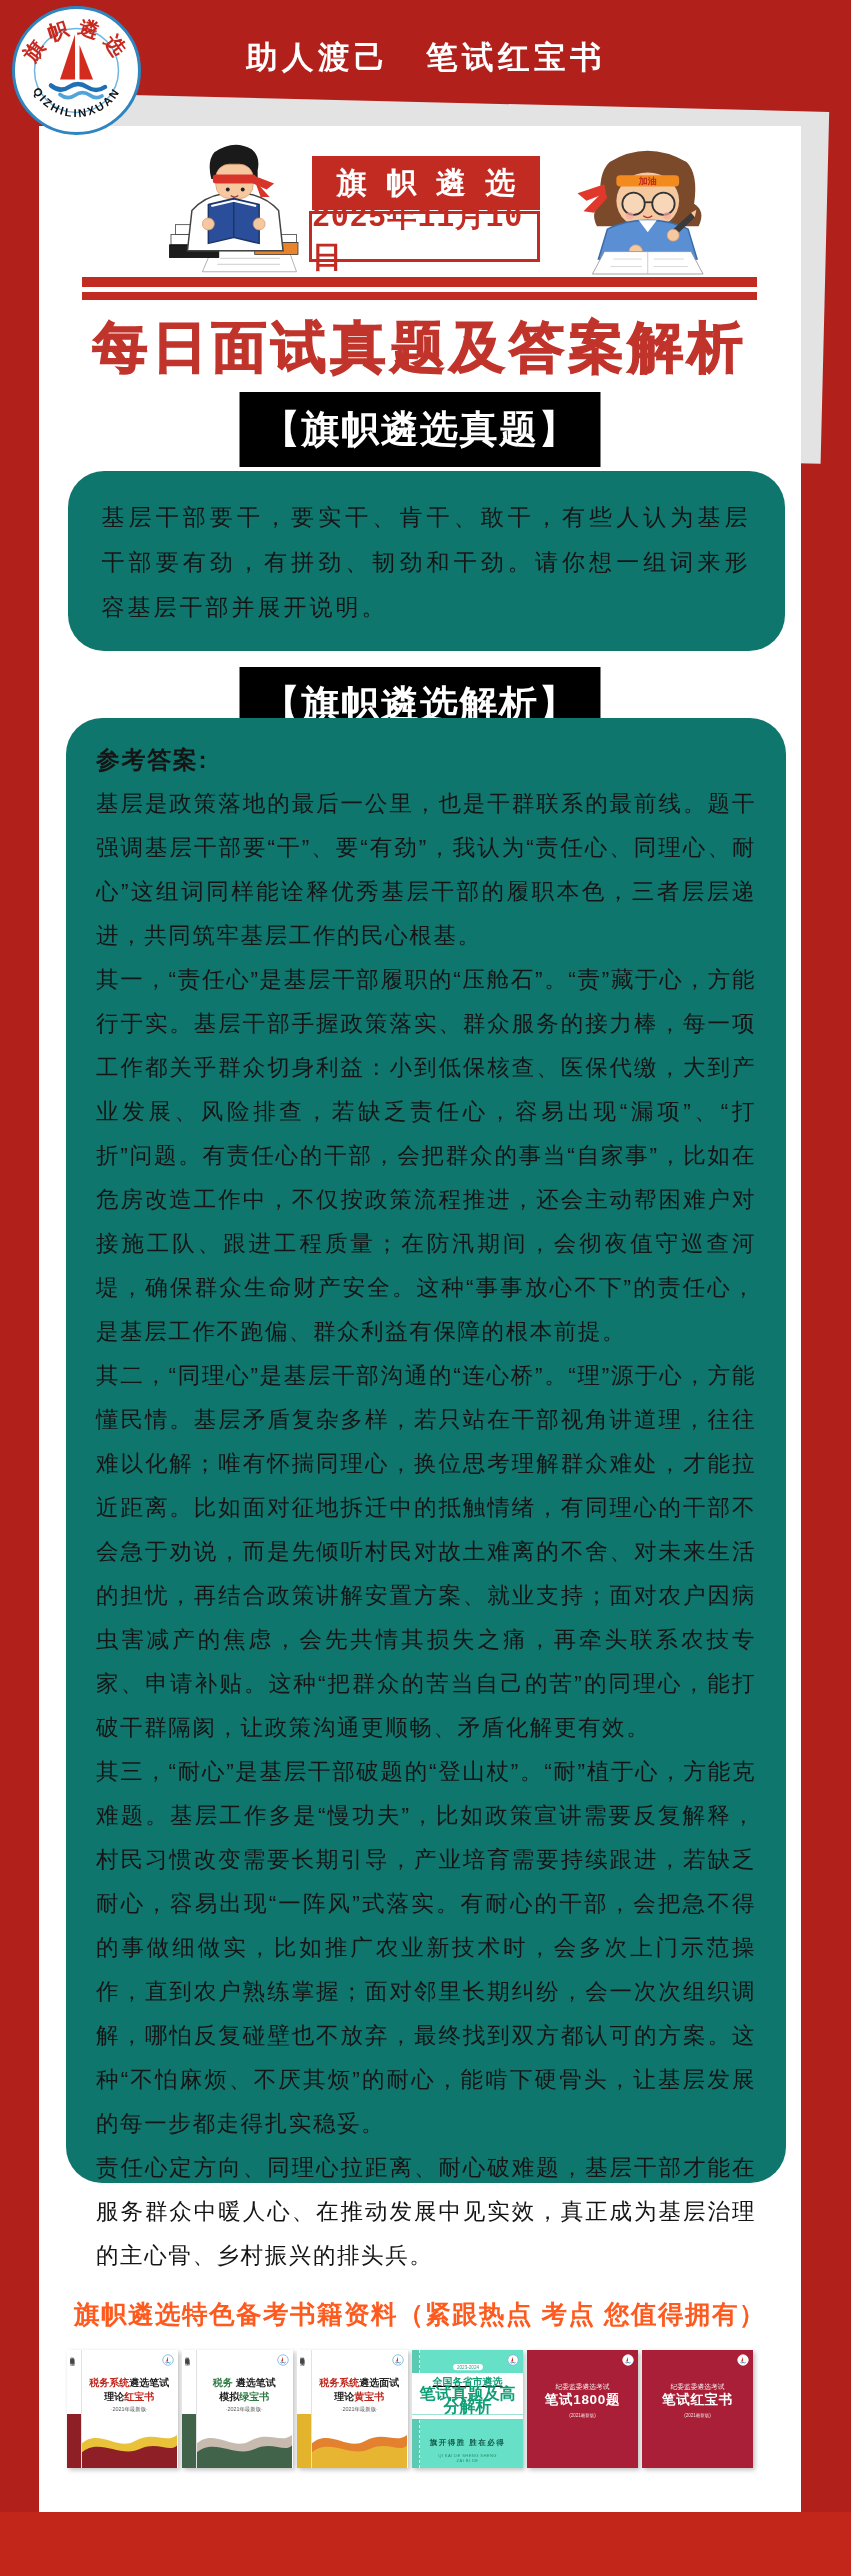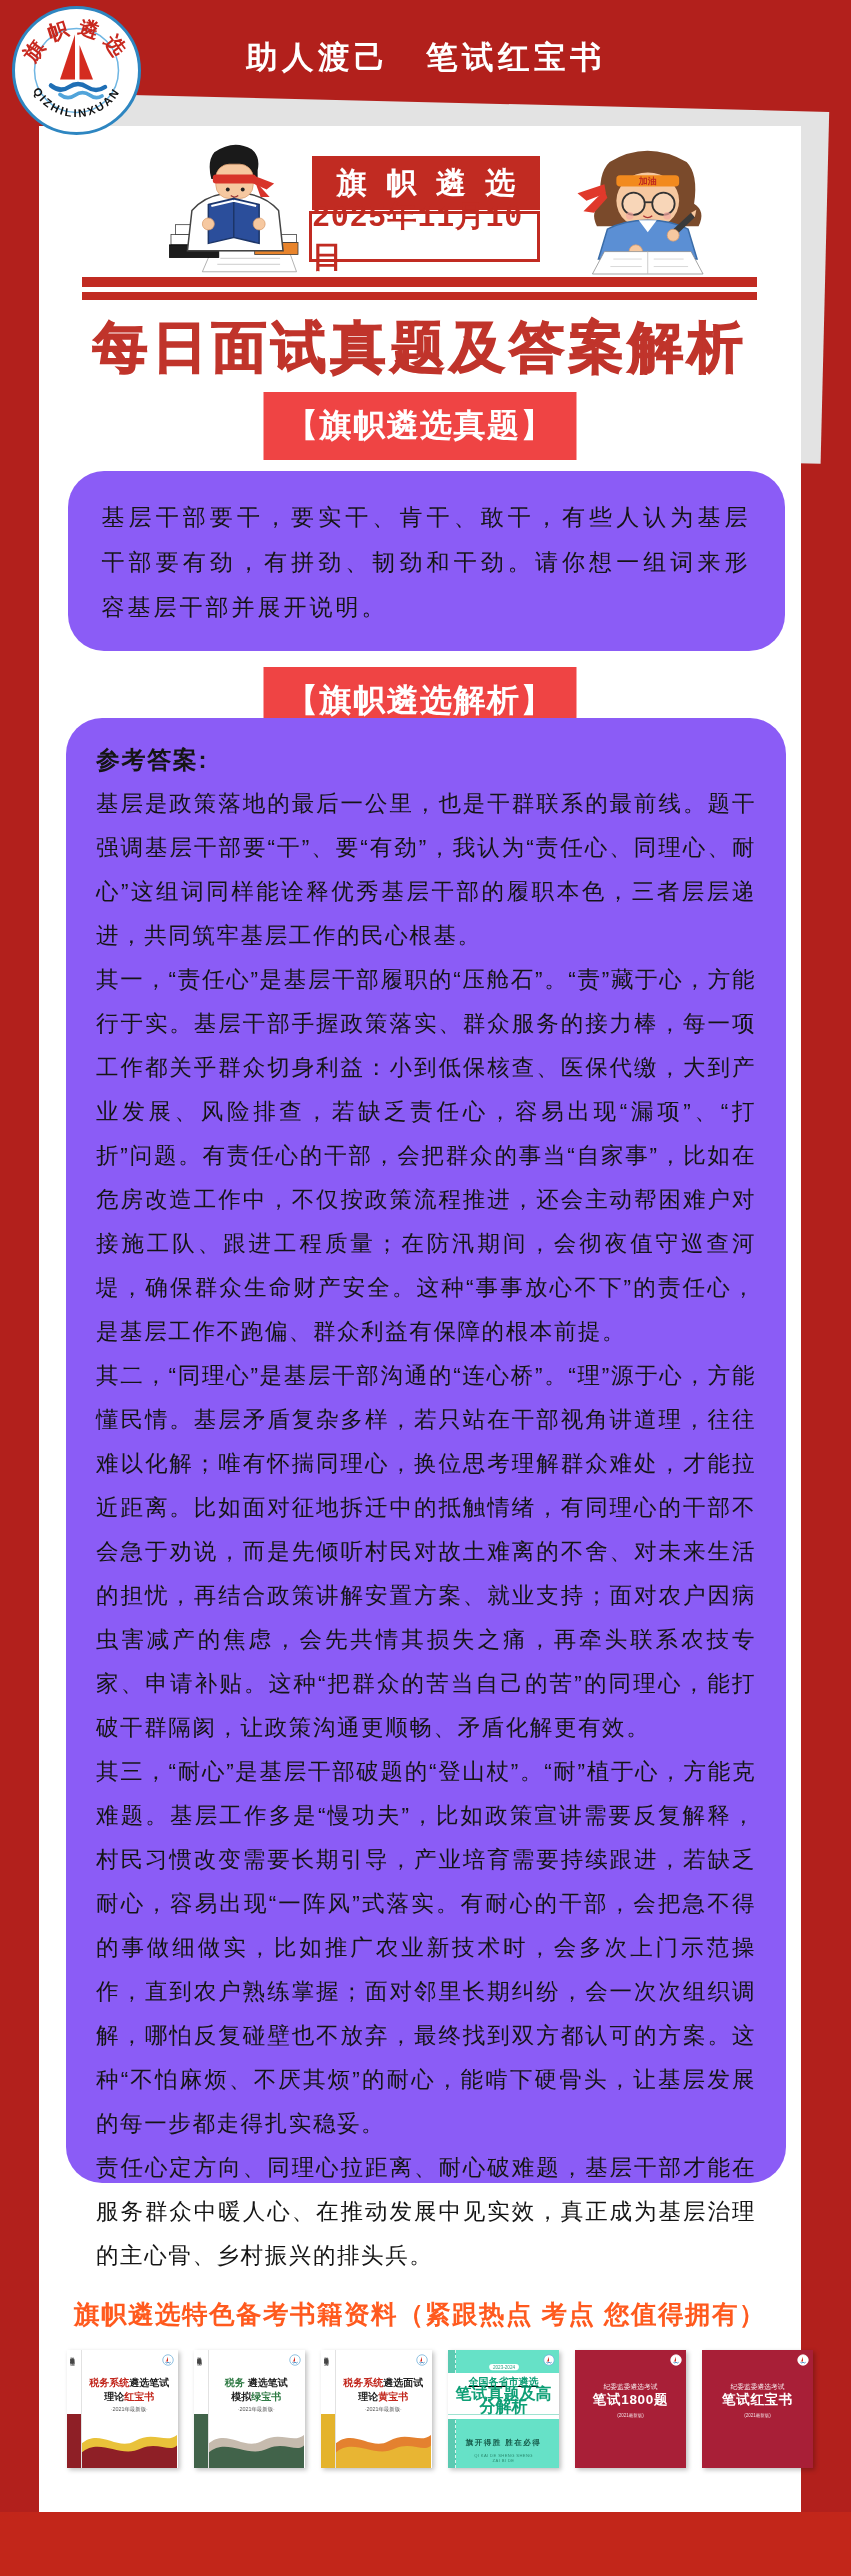"【旗帜遴选真题】" .badge { background: #ef4444 -> #000000; font-size: 32px -> 38px }
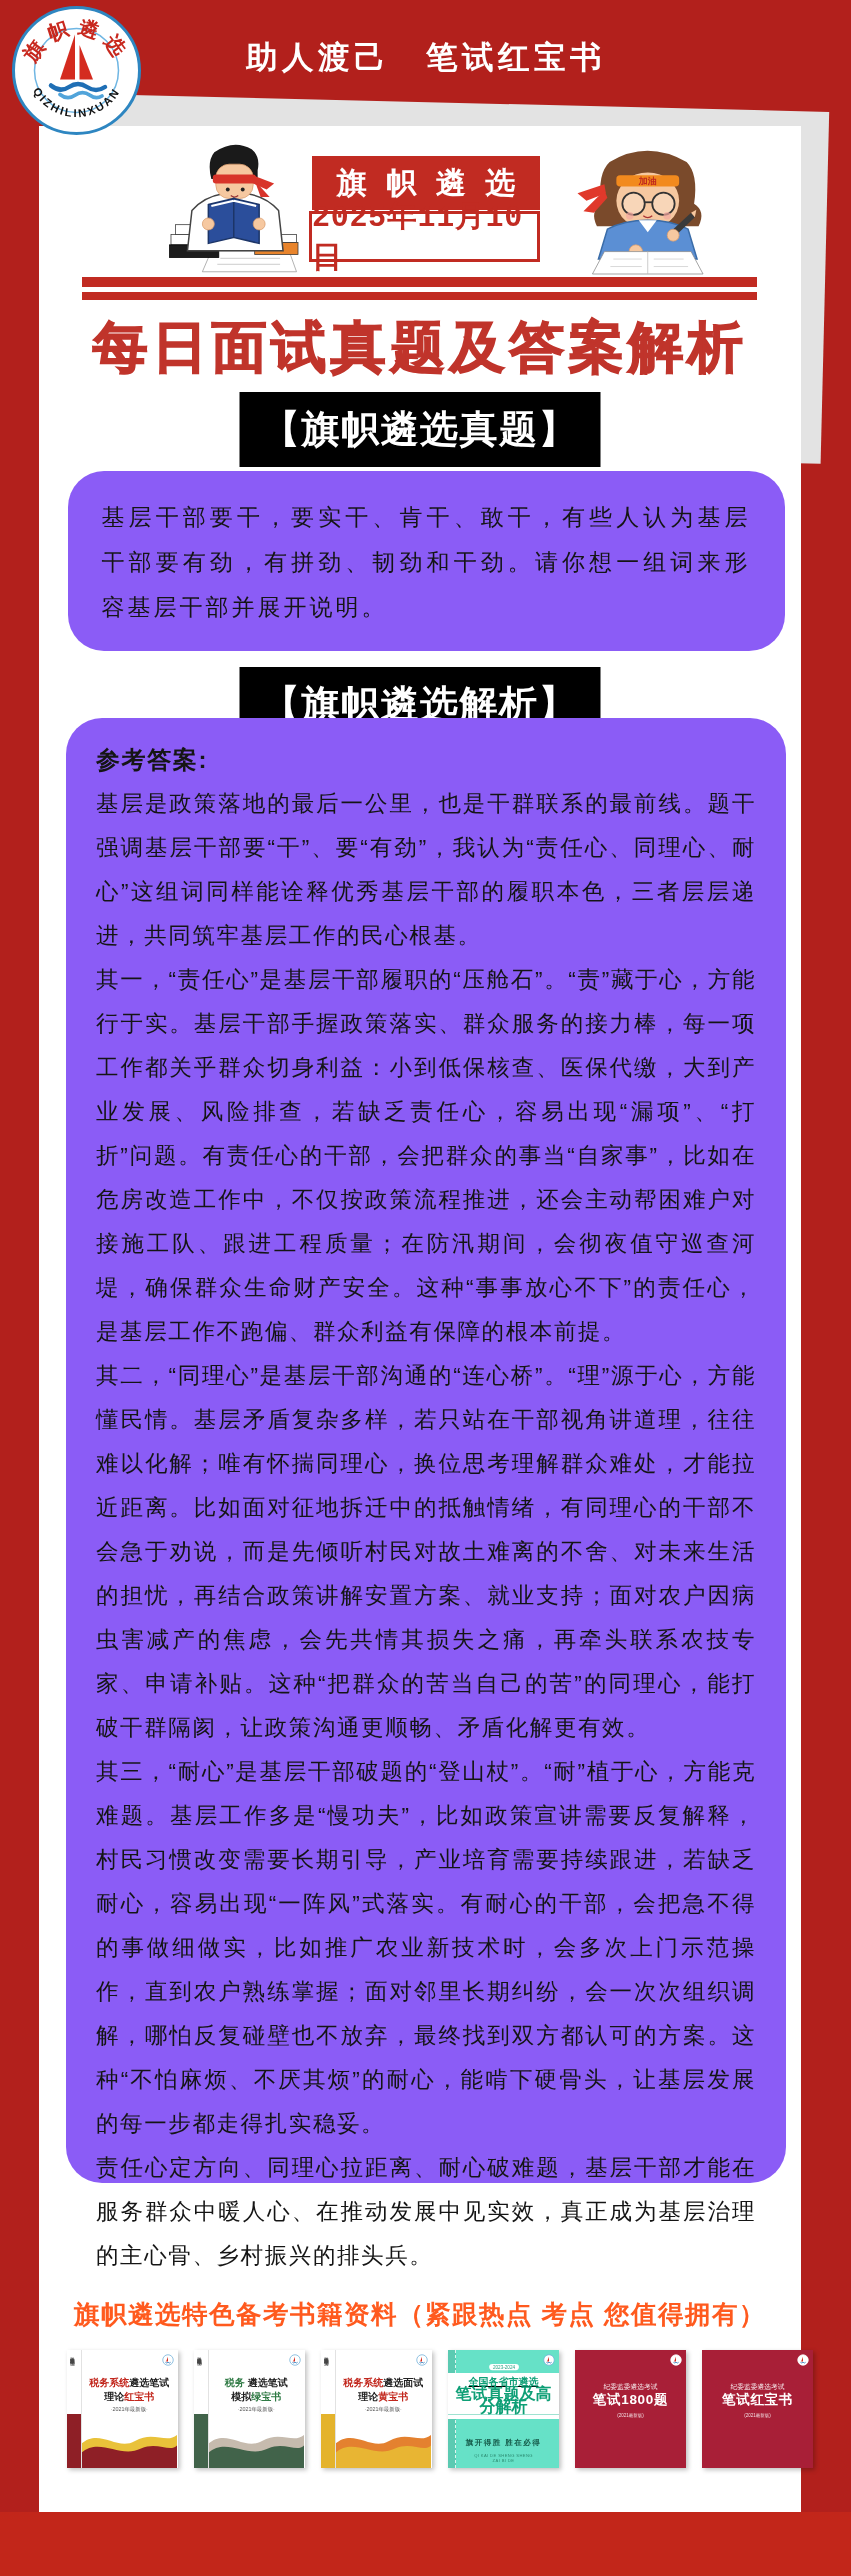"基层干部要干，要实干、肯干、敢干，有些人认为基层干部要有劲，有拼劲、韧劲和干劲。" .pink-box { background: #8b5cf6 -> #0f766e }
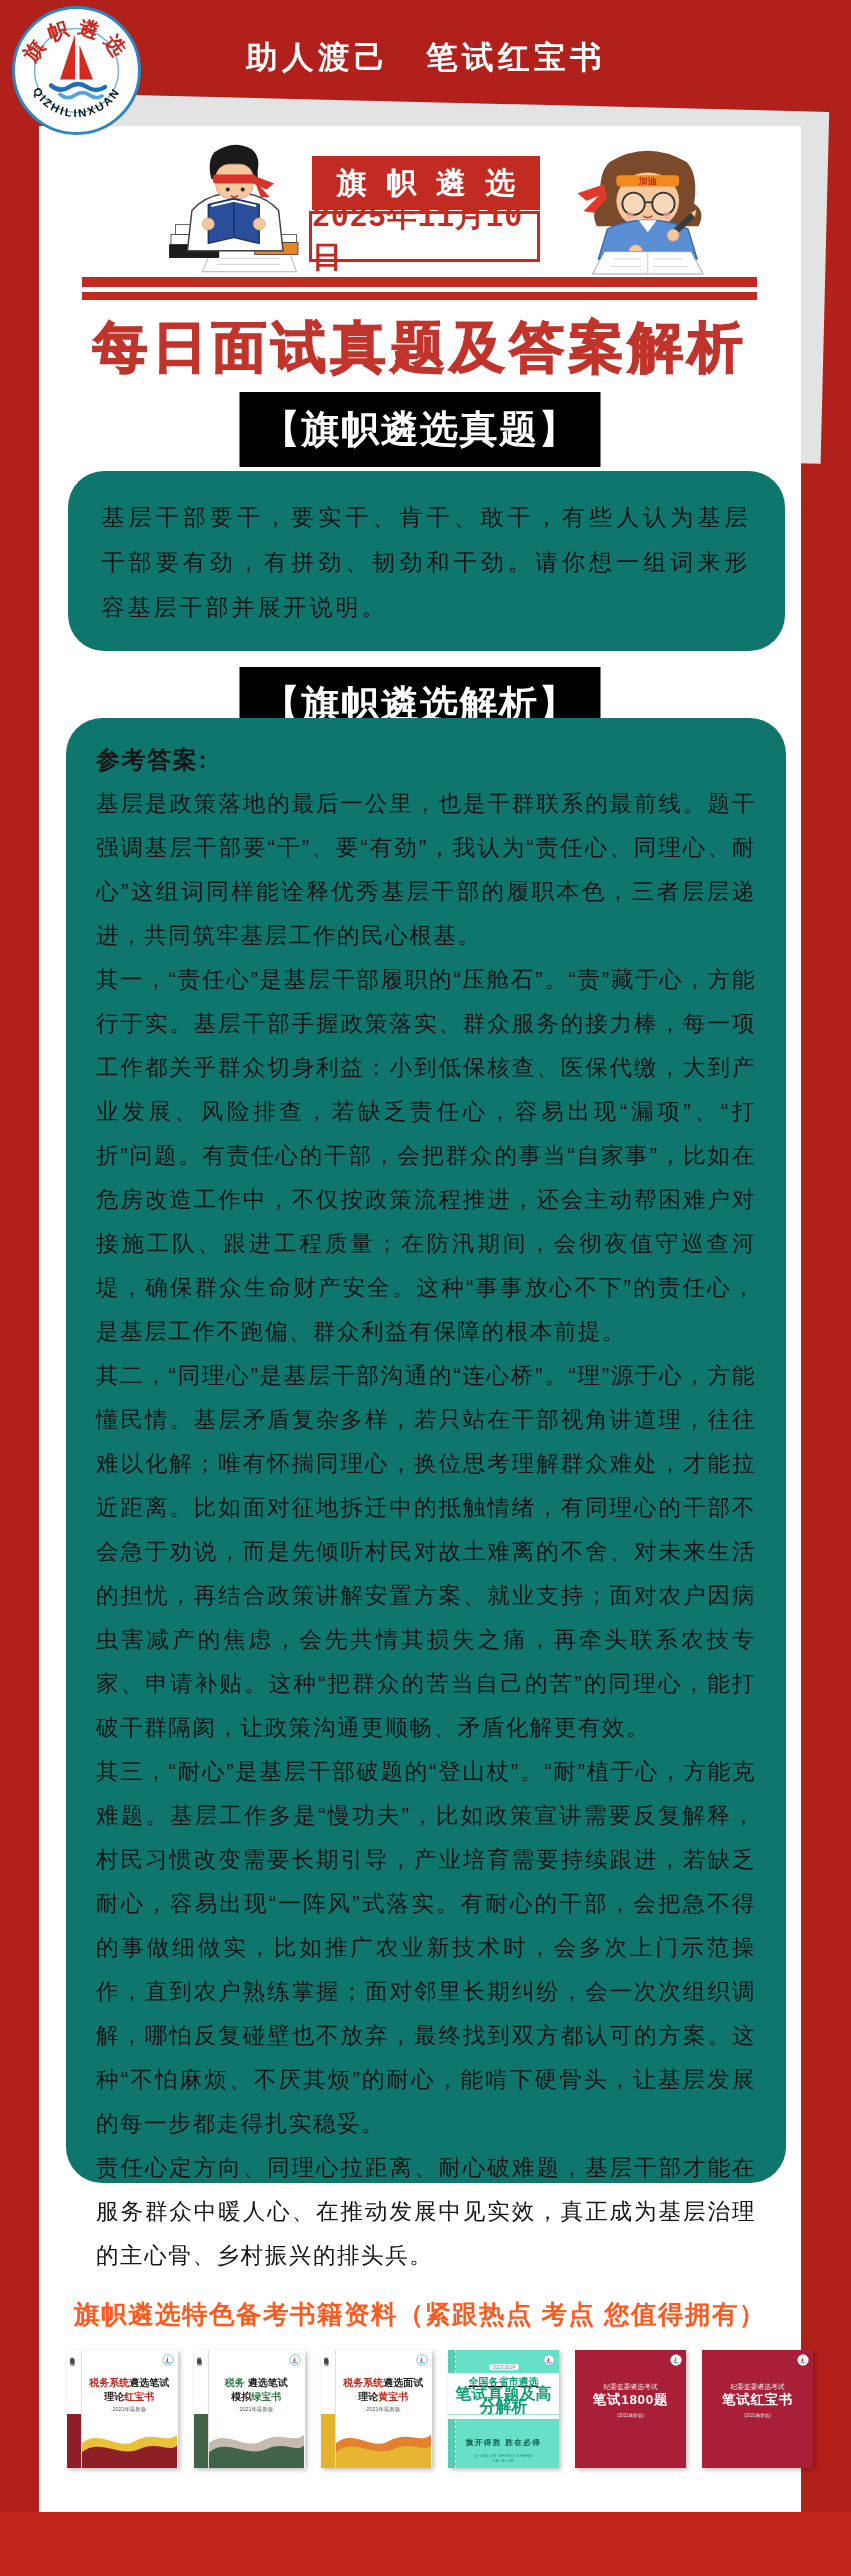"税务系统遴选笔试" .books-row { gap: 16px -> 4px }
